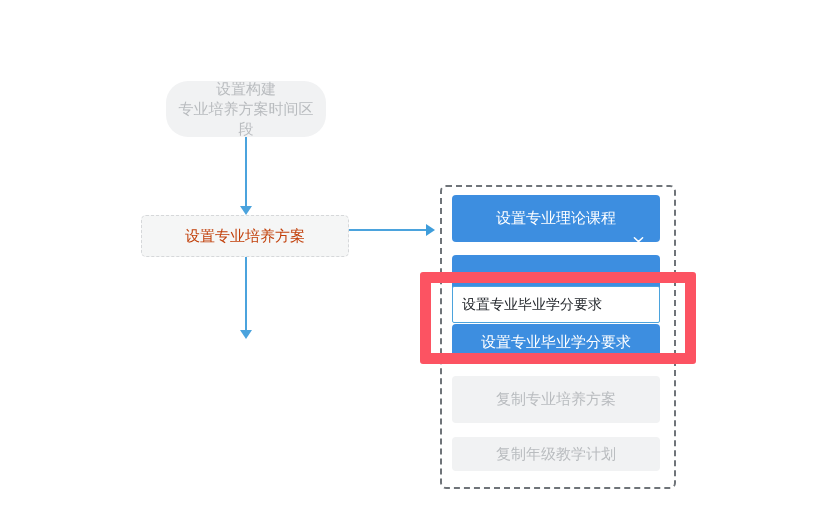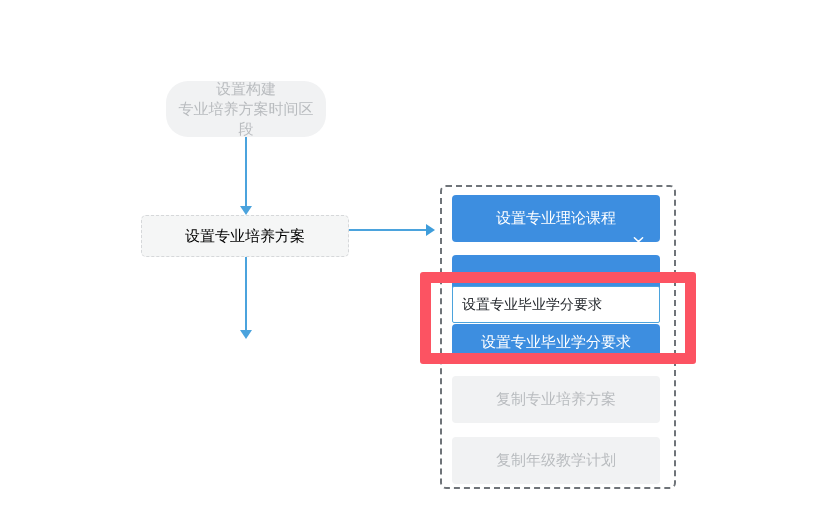"设置专业培养方案" .node-dashed { color: #000000 -> #c2410c }
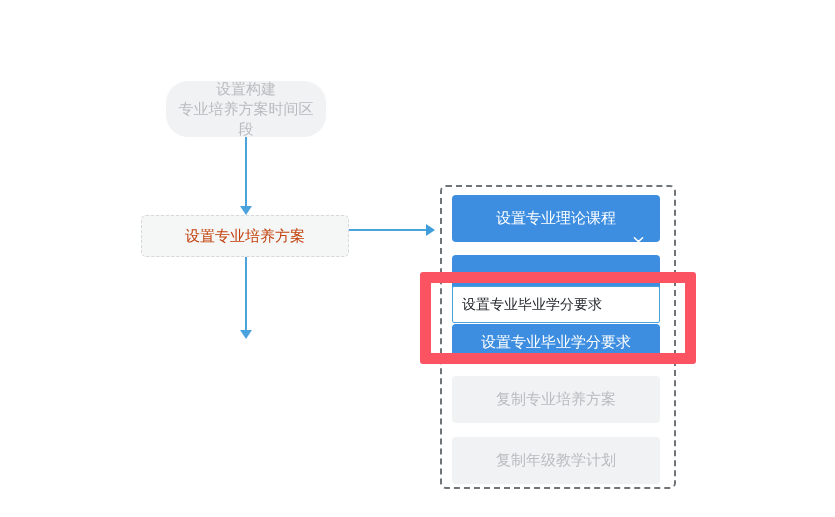"复制年级教学计划" div.node { height: 47px -> 34px }
